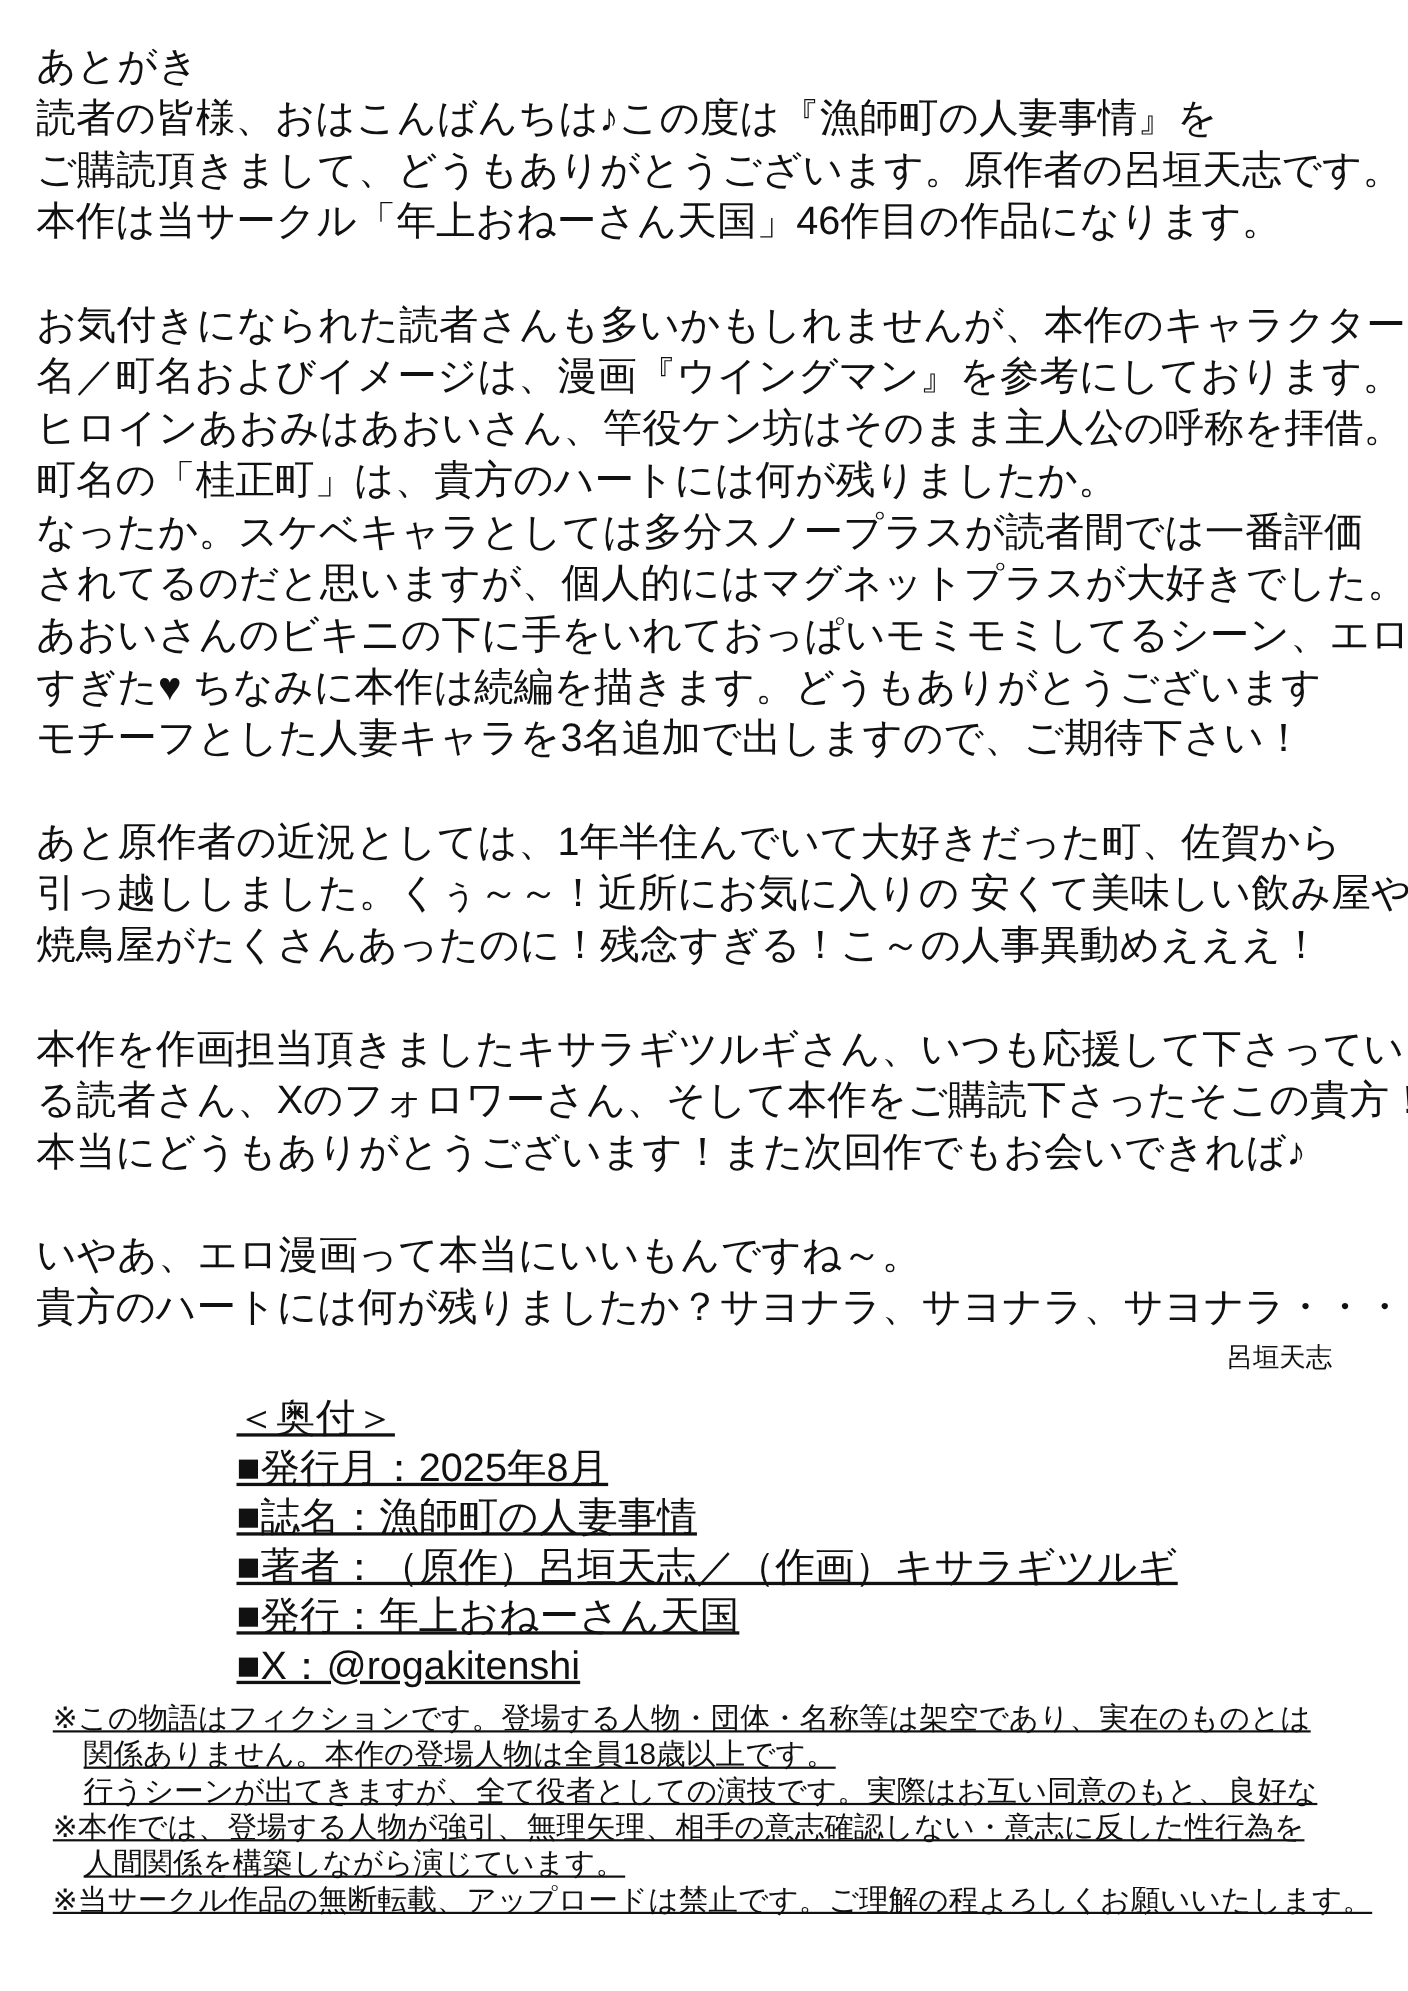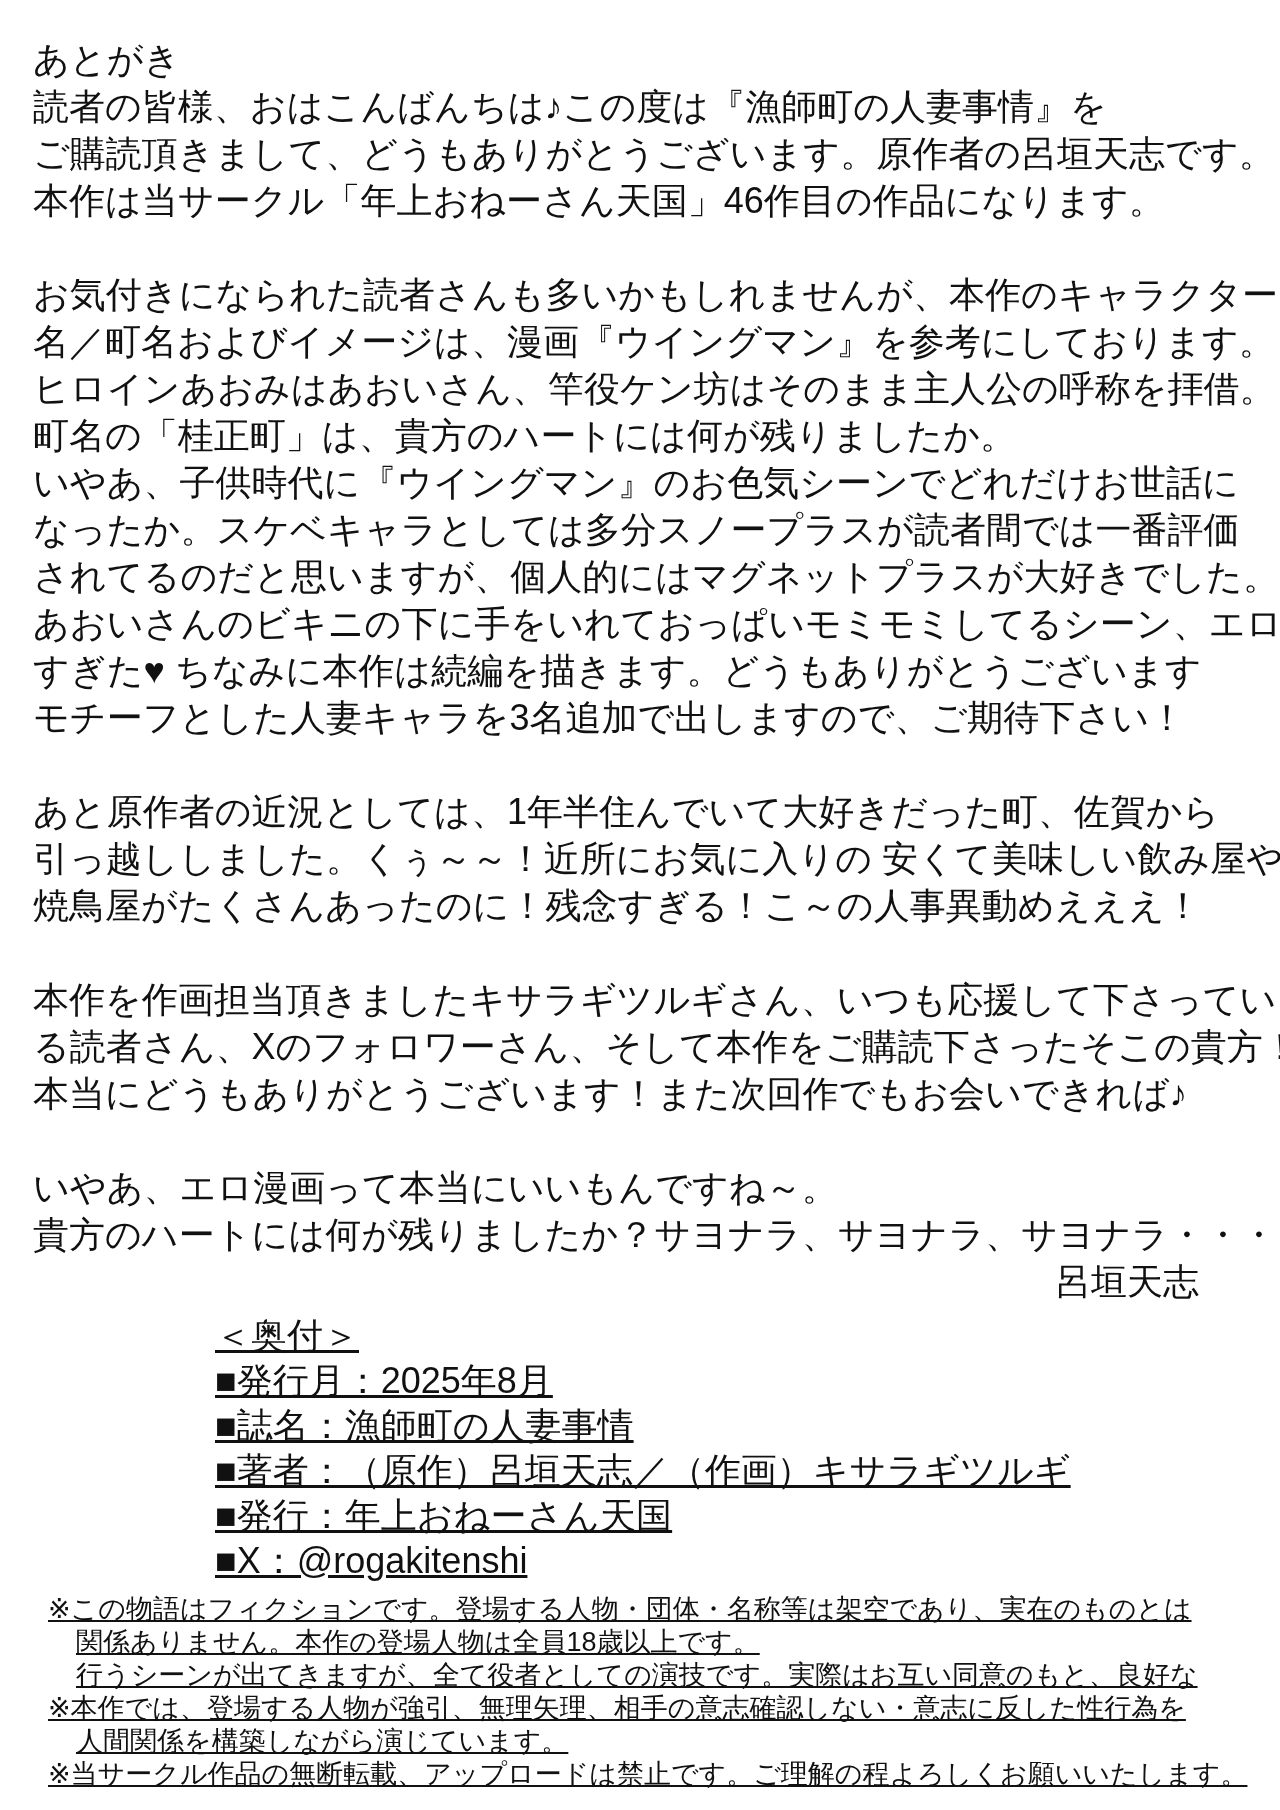"あとがき" .page { padding: 36px 16px 0 33px -> 36px 4px 0 33px }
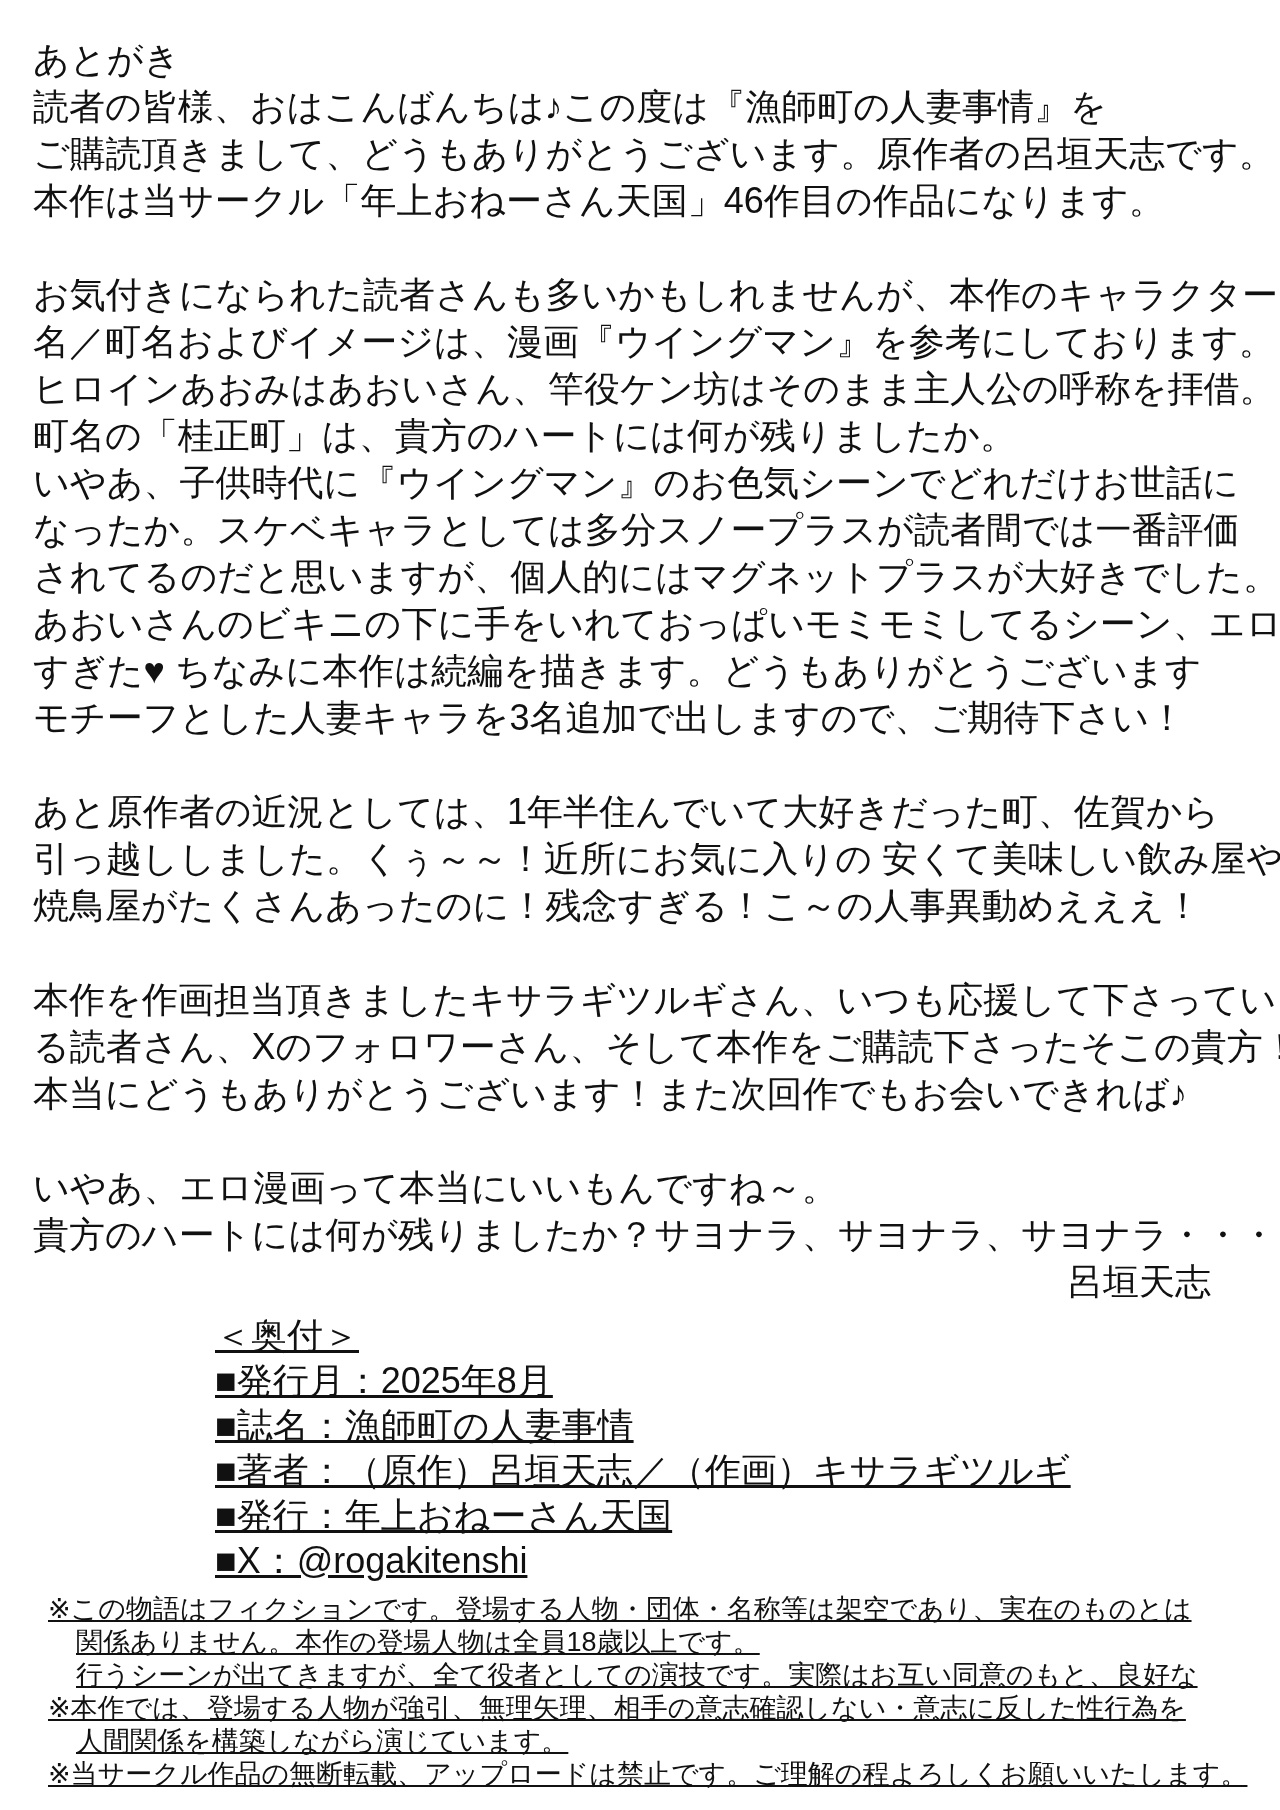"いやあ、子供時代に『ウイングマン』のお色気シーンでどれだけお世話に" div.body-line { html: <div>いやあ、子供時代に『ウイングマン』のお色気シーンでどれだけお世話に</div> -> none }
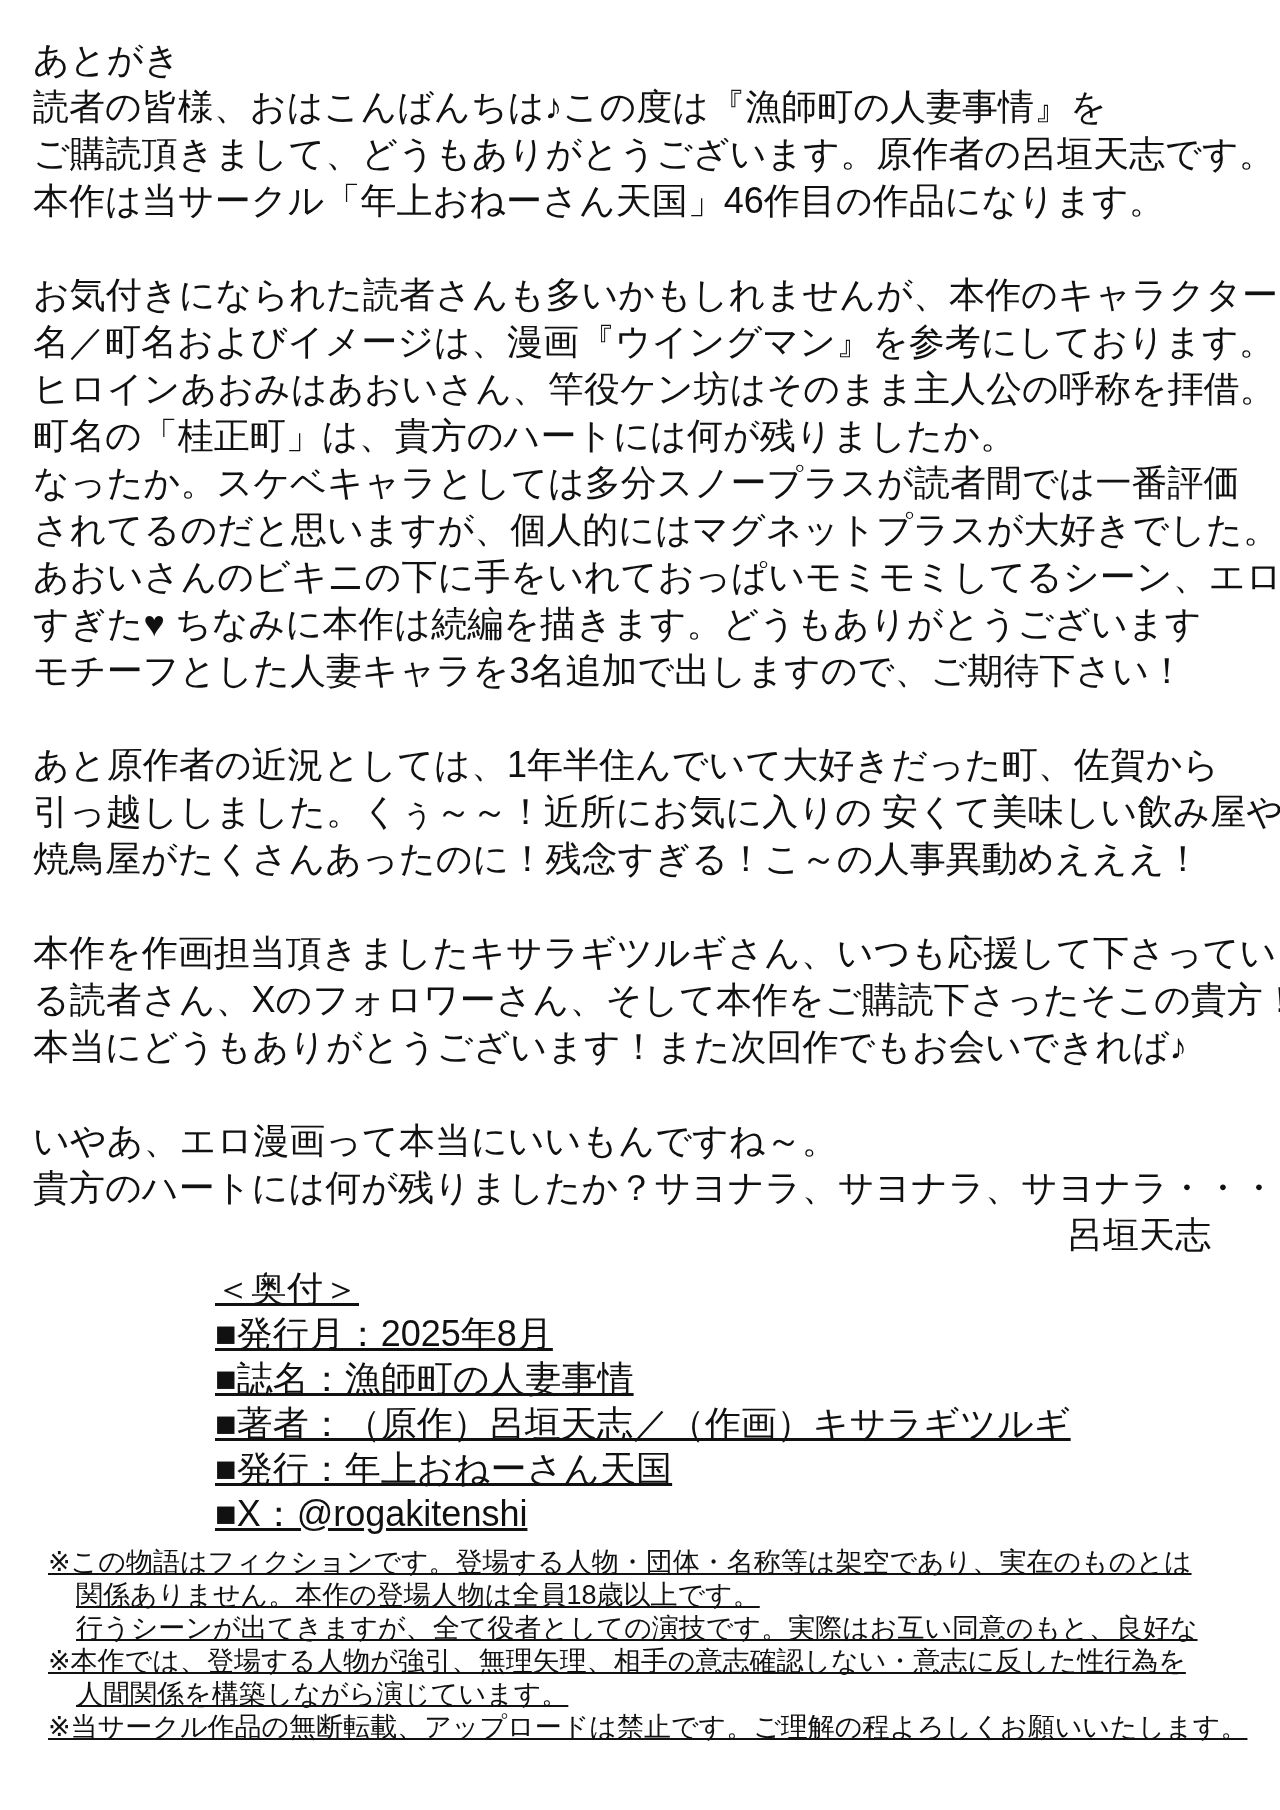"呂垣天志" .signature-line { font-size: 36px -> 24px }
